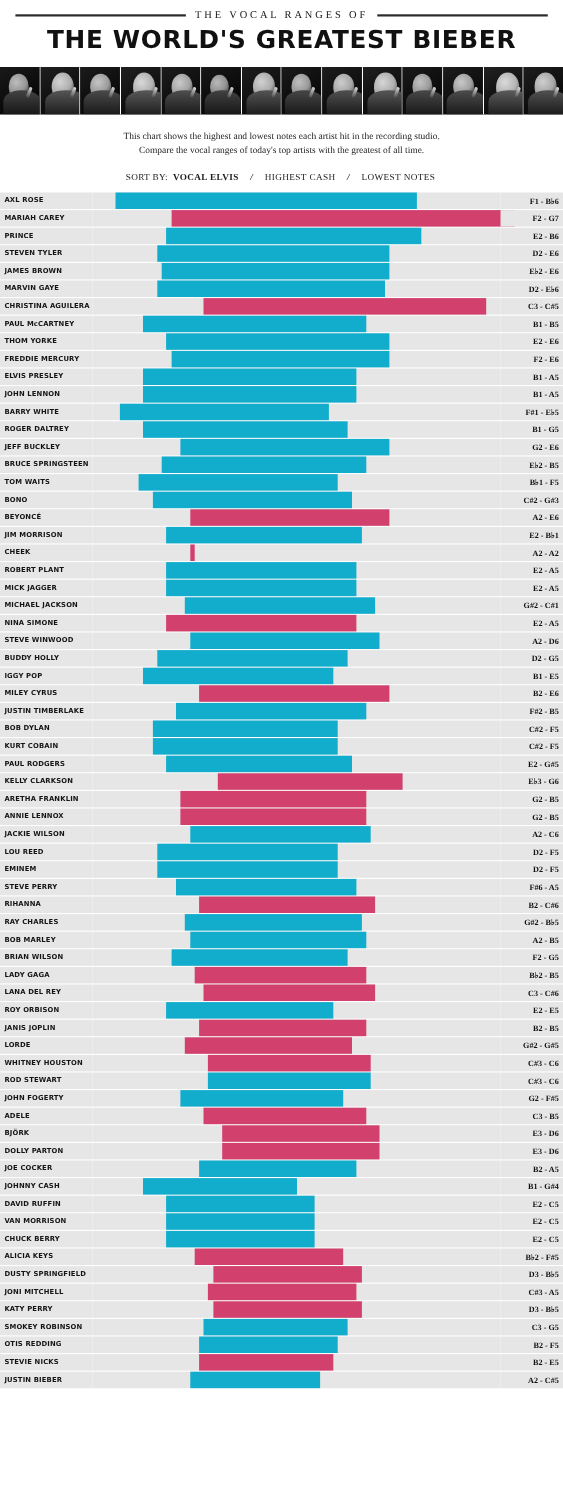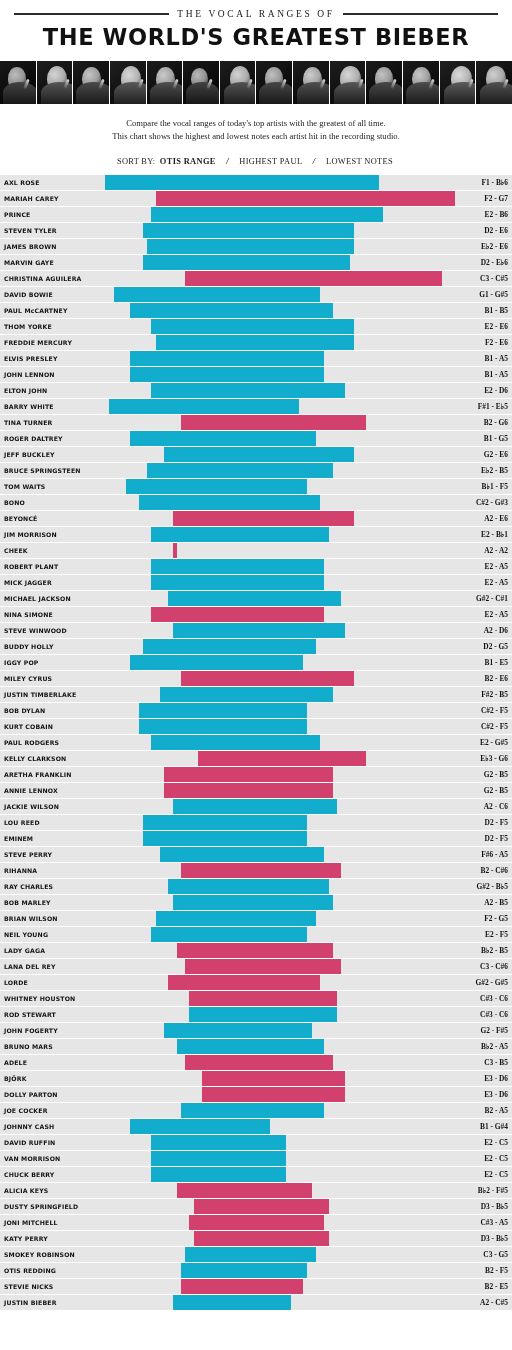"Compare the vocal ranges of" div { order: before "This chart shows the highest" -> after "This chart shows the highest" }
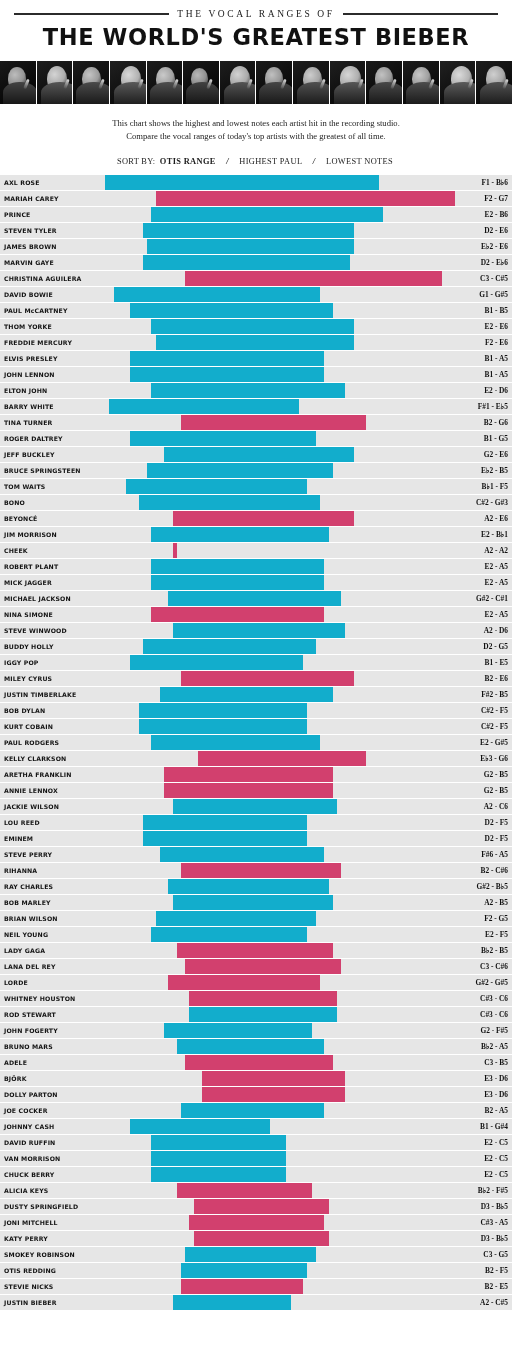"OTIS RANGE" span.sb-opt { text: OTIS RANGE -> VOCAL ELVIS }
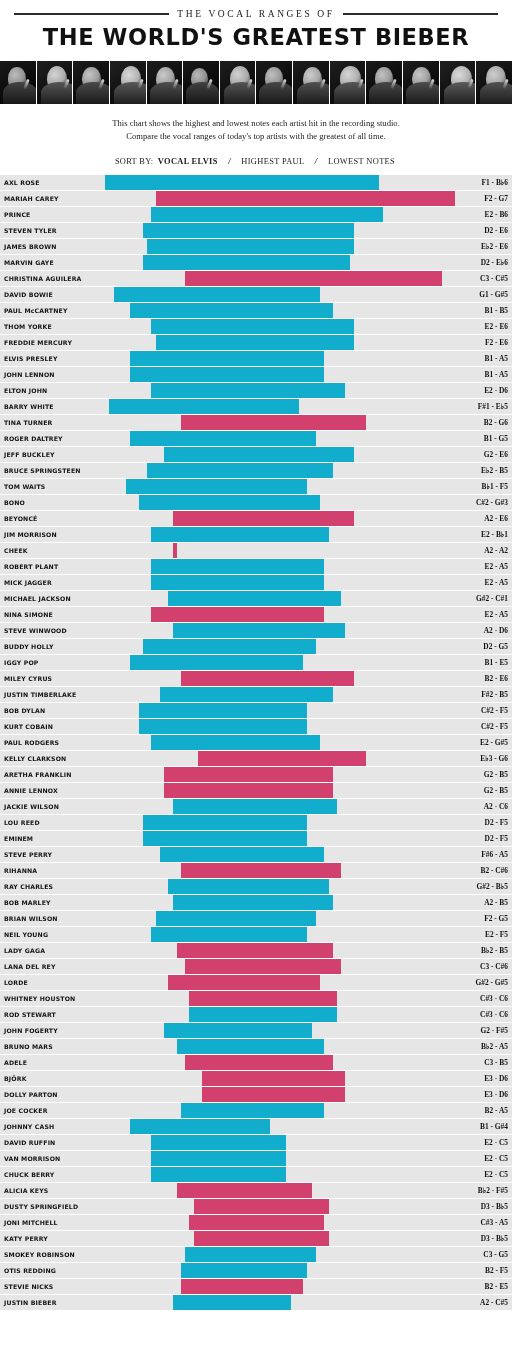"HIGHEST PAUL" span.sb-opt { text: PAUL -> CASH }
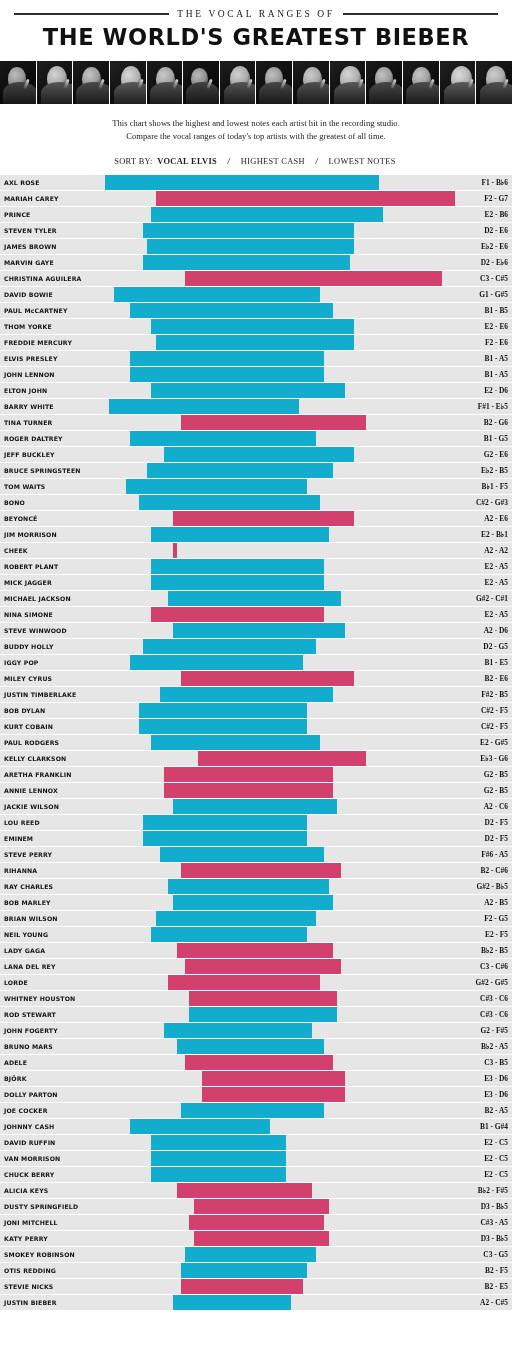"G1 - G#5" div.row { html: <div> <div>DAVID BOWIE</div> <div> <div></div> </div> <div>G1 - G#5</div> </div> -> none }
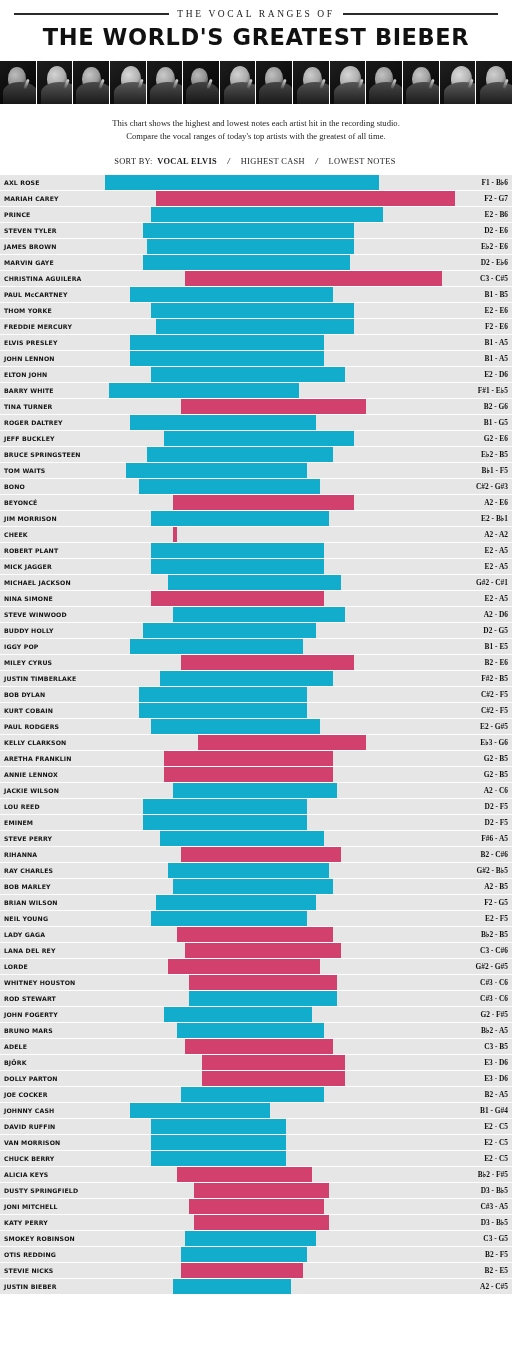"E2 - D6" div.row { html: <div> <div>ELTON JOHN</div> <div> <div></div> </div> <div>E2 - D6</div> </div> -> none }
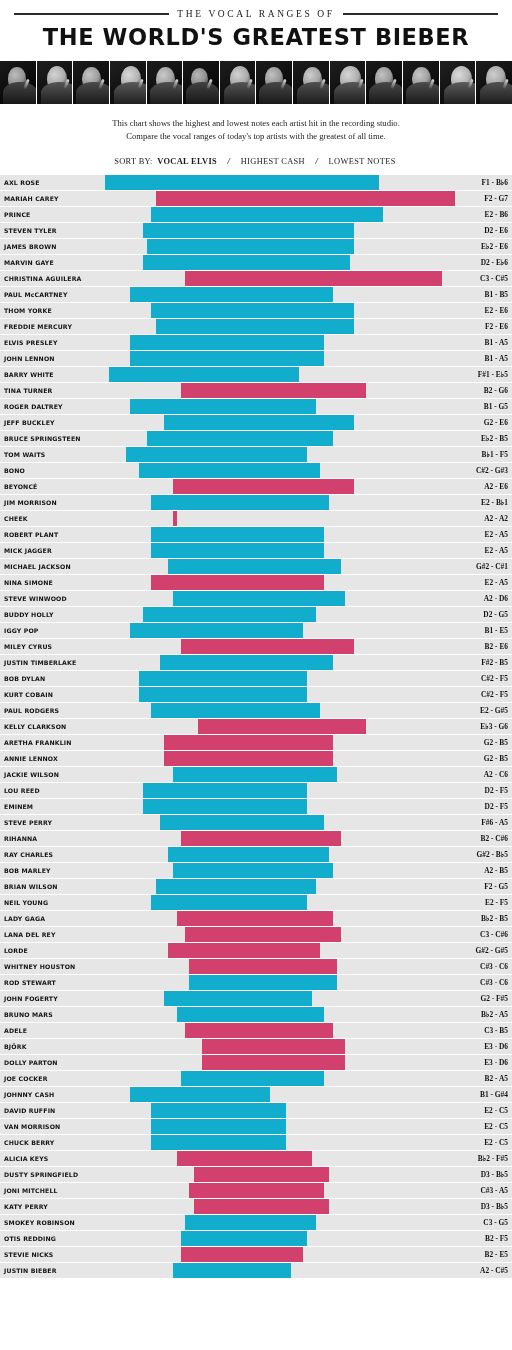"B2 - G6" div.row { html: <div> <div>TINA TURNER</div> <div> <div></div> </div> <div>B2 - G6</div> </div> -> none }
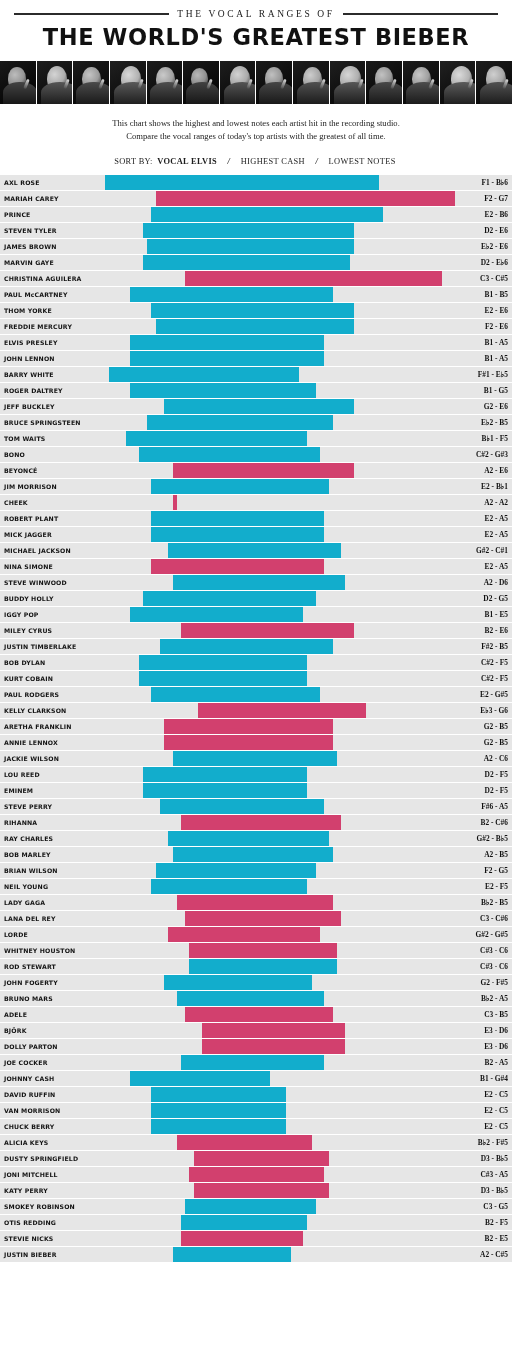"E2 - F5" div.row { html: <div> <div>NEIL YOUNG</div> <div> <div></div> </div> <div>E2 - F5</div> </div> -> none }
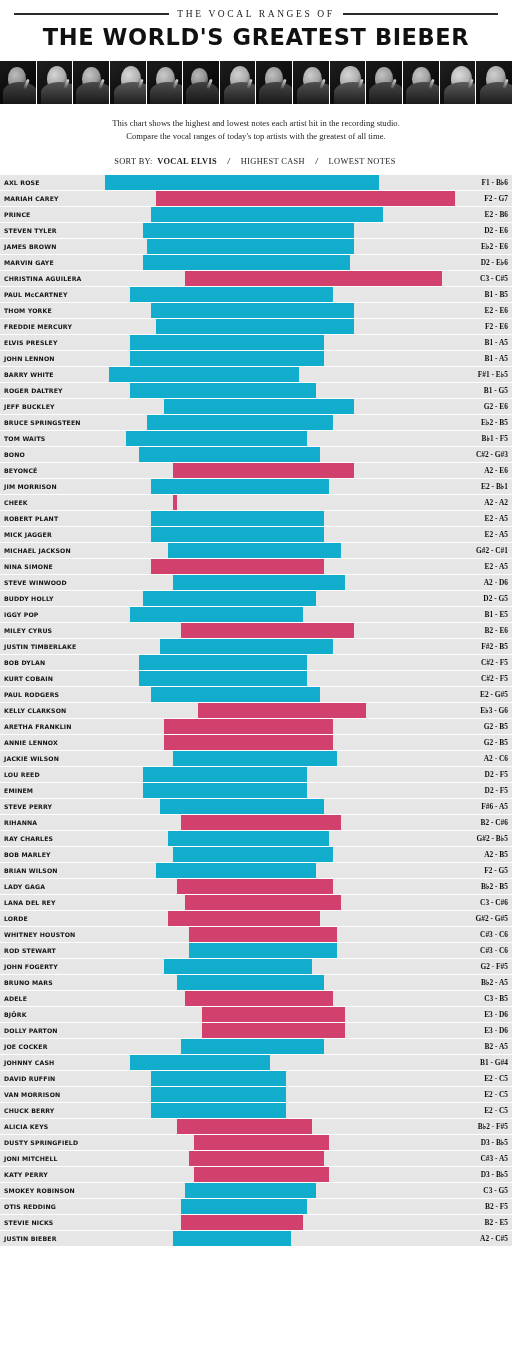"E2 - E5" div.row { html: none -> <div> <div>ROY ORBISON</div> <div> <div></div> </div> <div>E2 - E5</div> </div> }
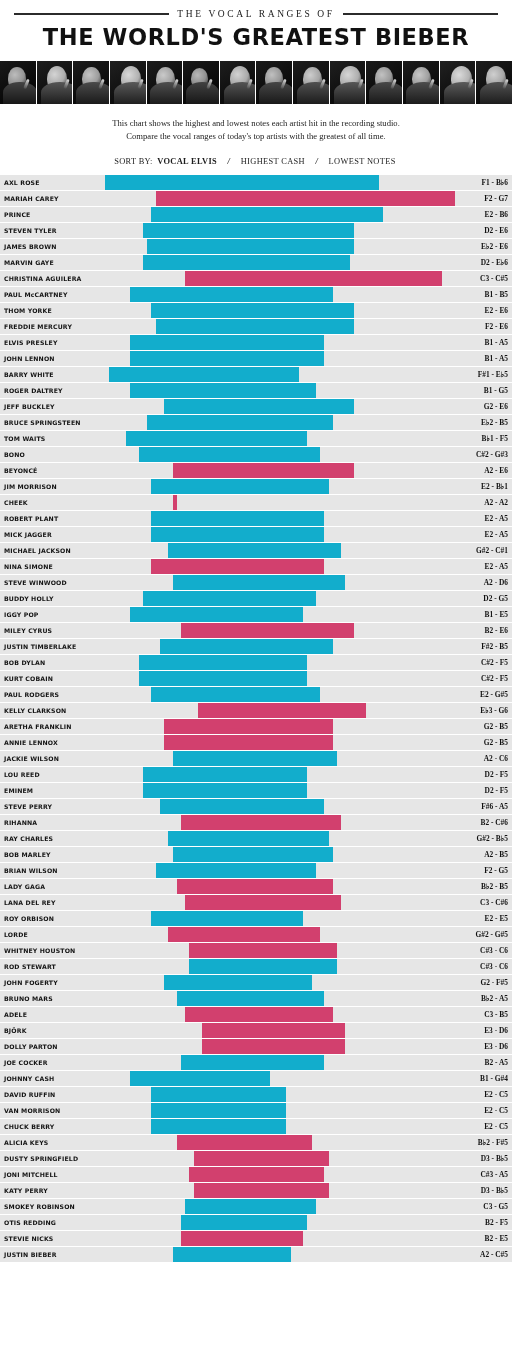"B2 - B5" div.row { html: none -> <div> <div>JANIS JOPLIN</div> <div> <div></div> </div> <div>B2 - B5</div> </div> }
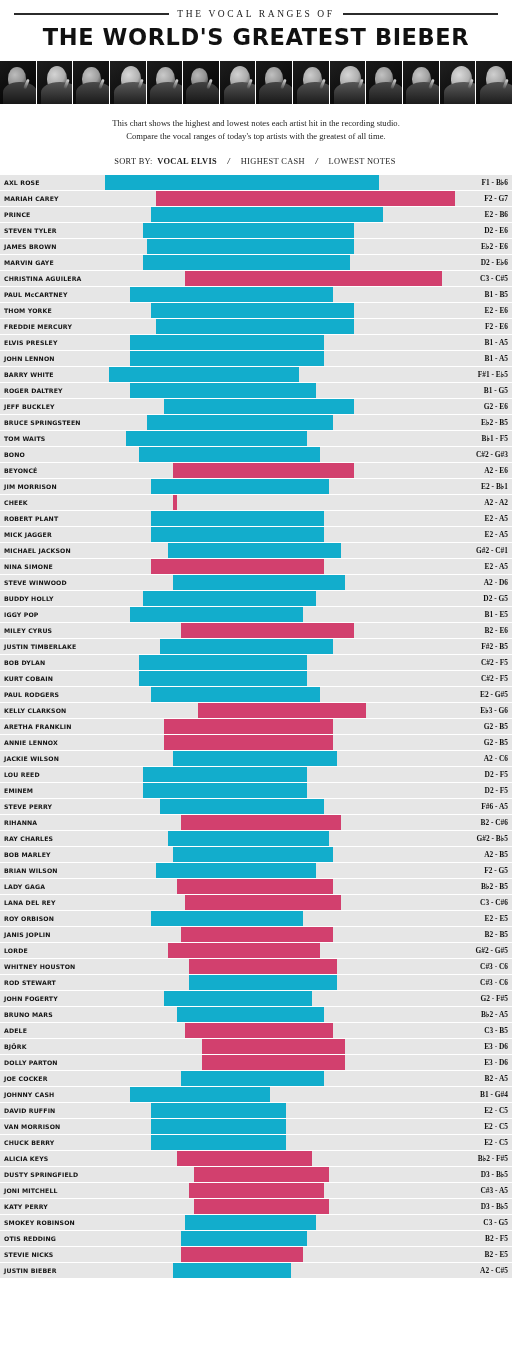"B♭2 - A5" div.row { html: <div> <div>BRUNO MARS</div> <div> <div></div> </div> <div>B♭2 - A5</div> </div> -> none }
